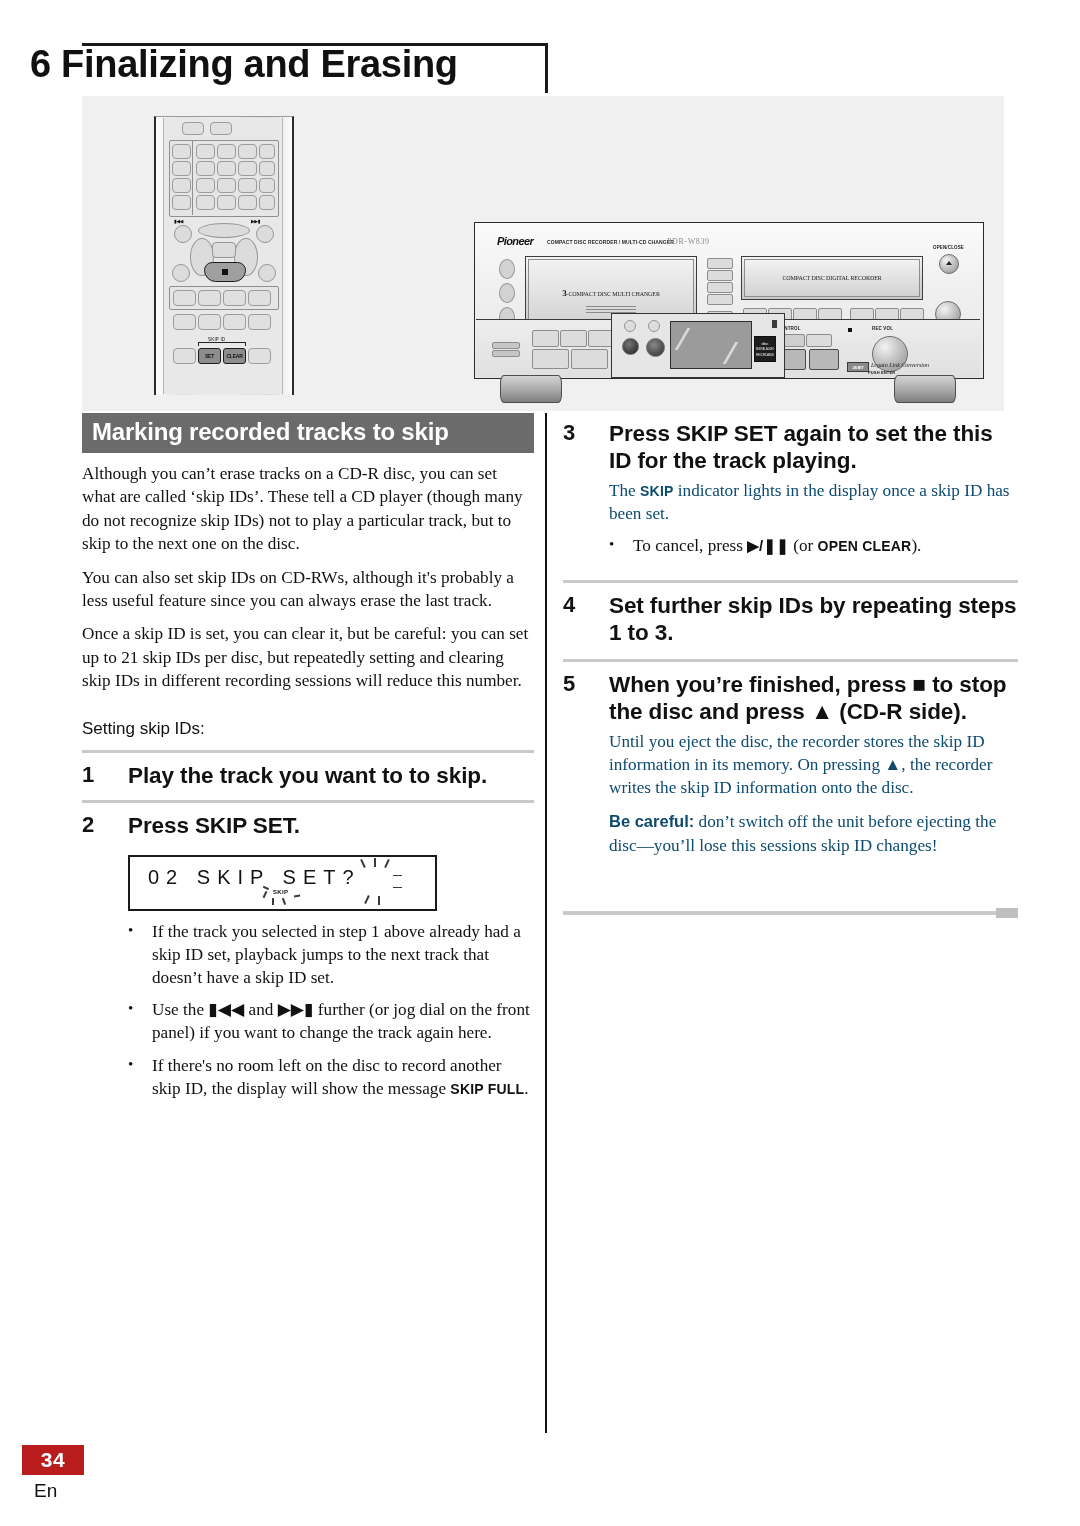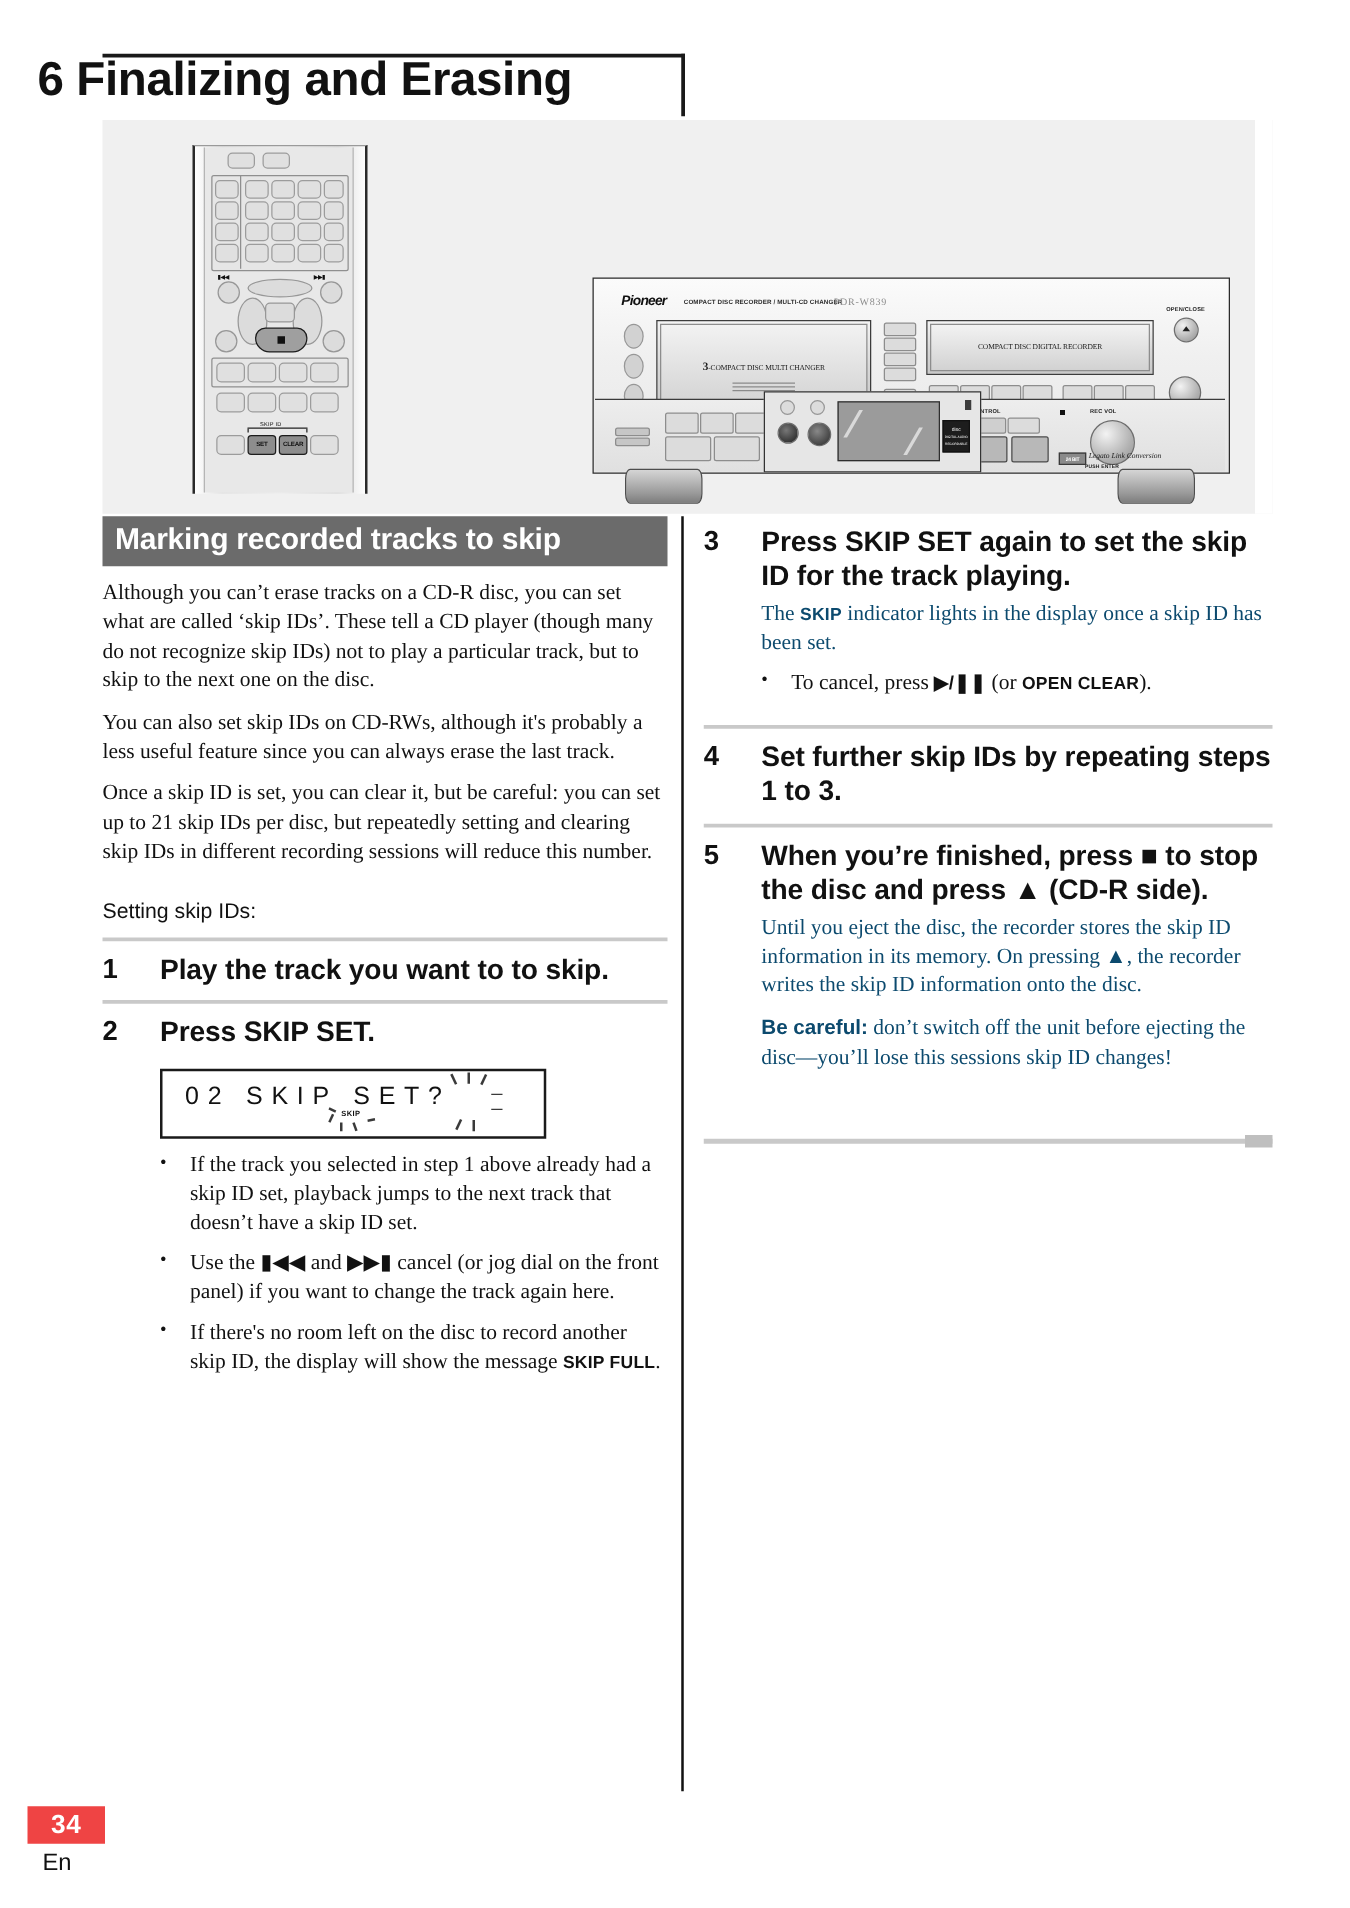"Press SKIP SET again to" div.step-txt { text: skip -> this }
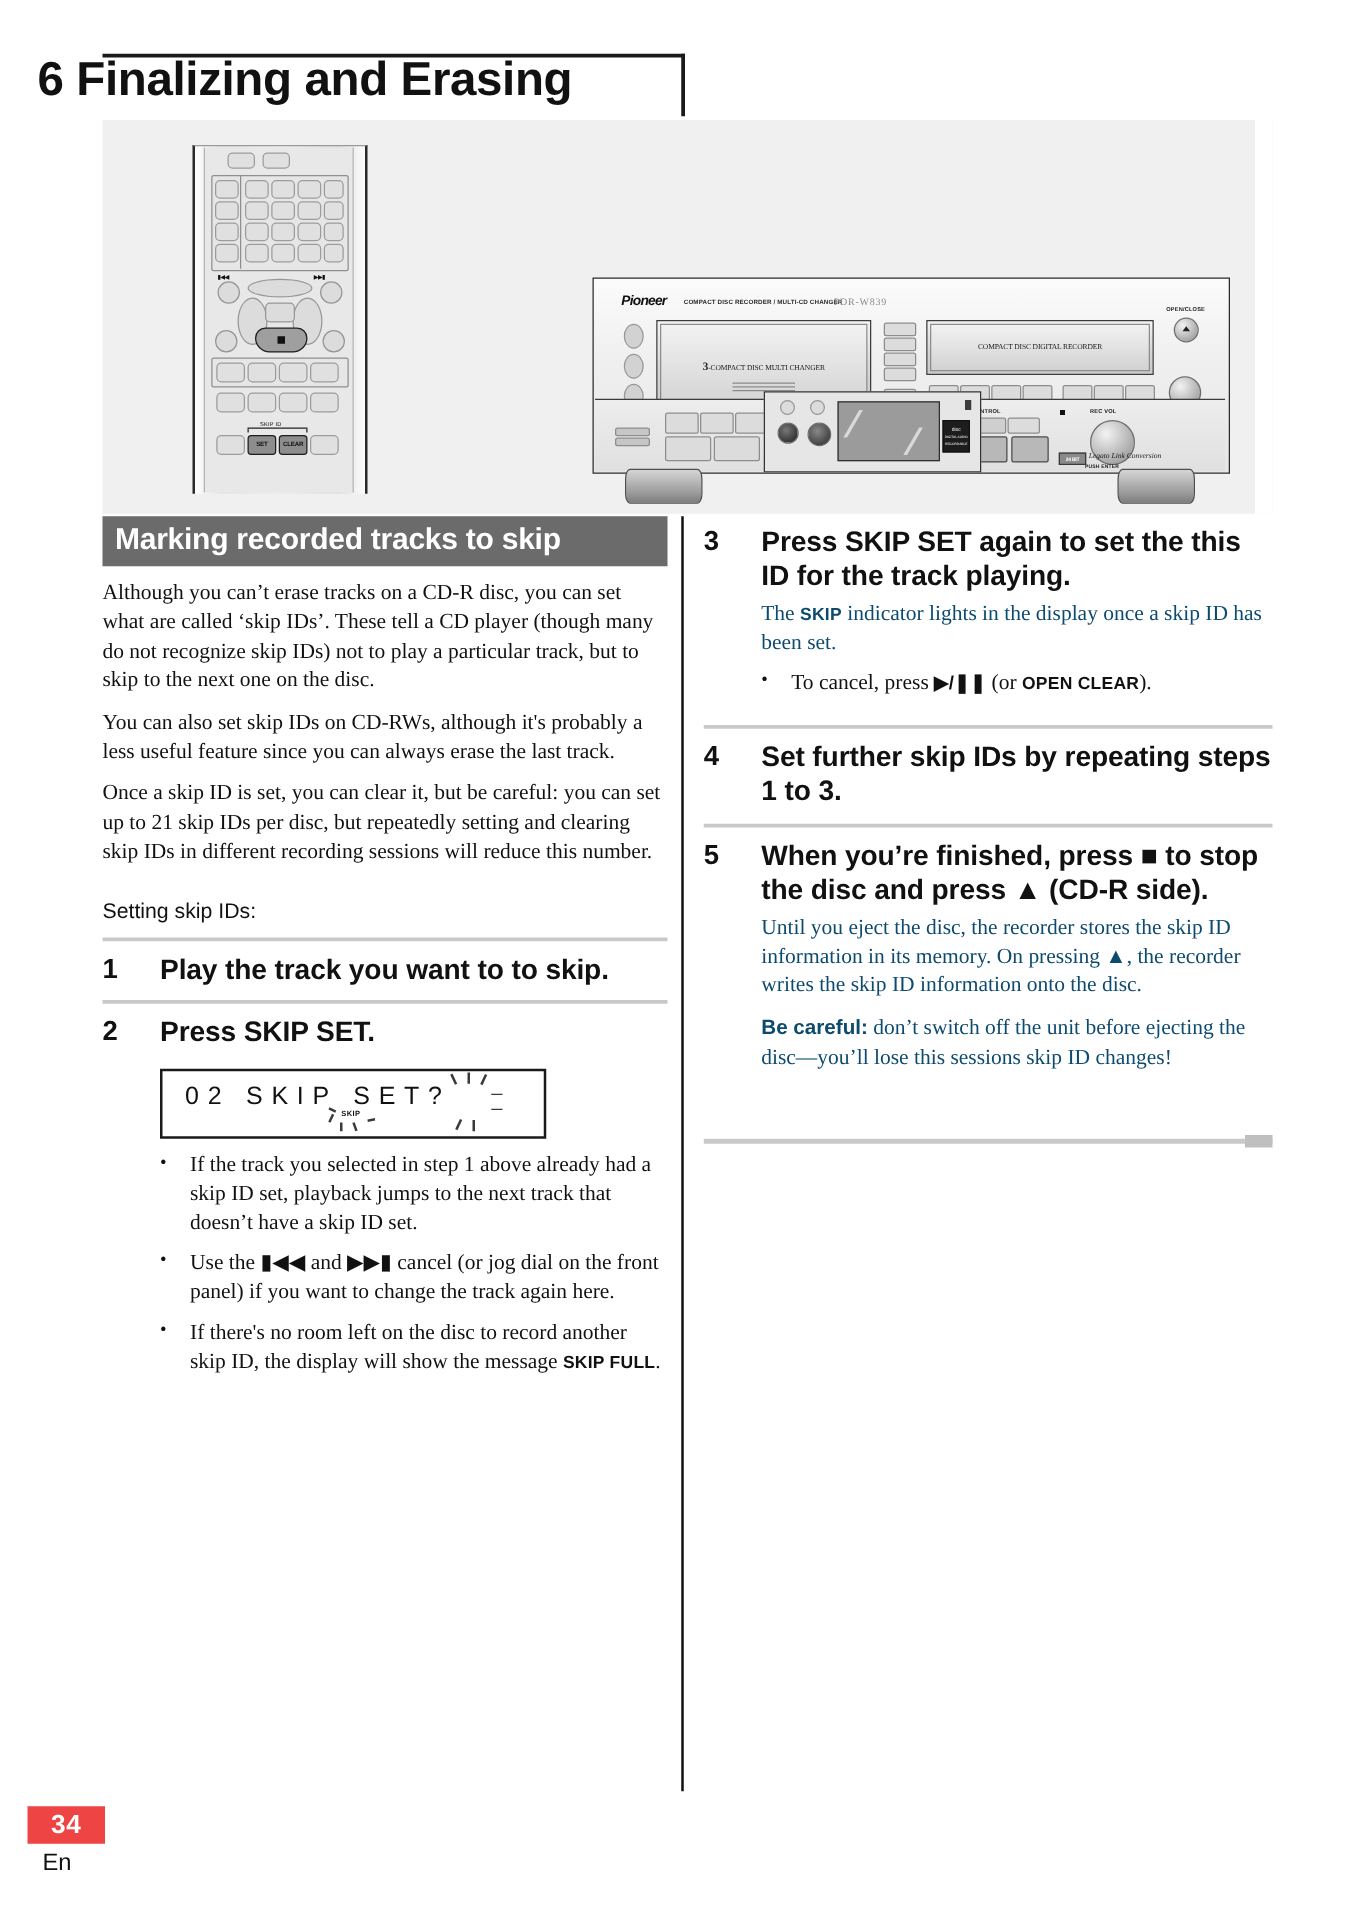"cancel (or jog dial on" span { text: cancel -> further }
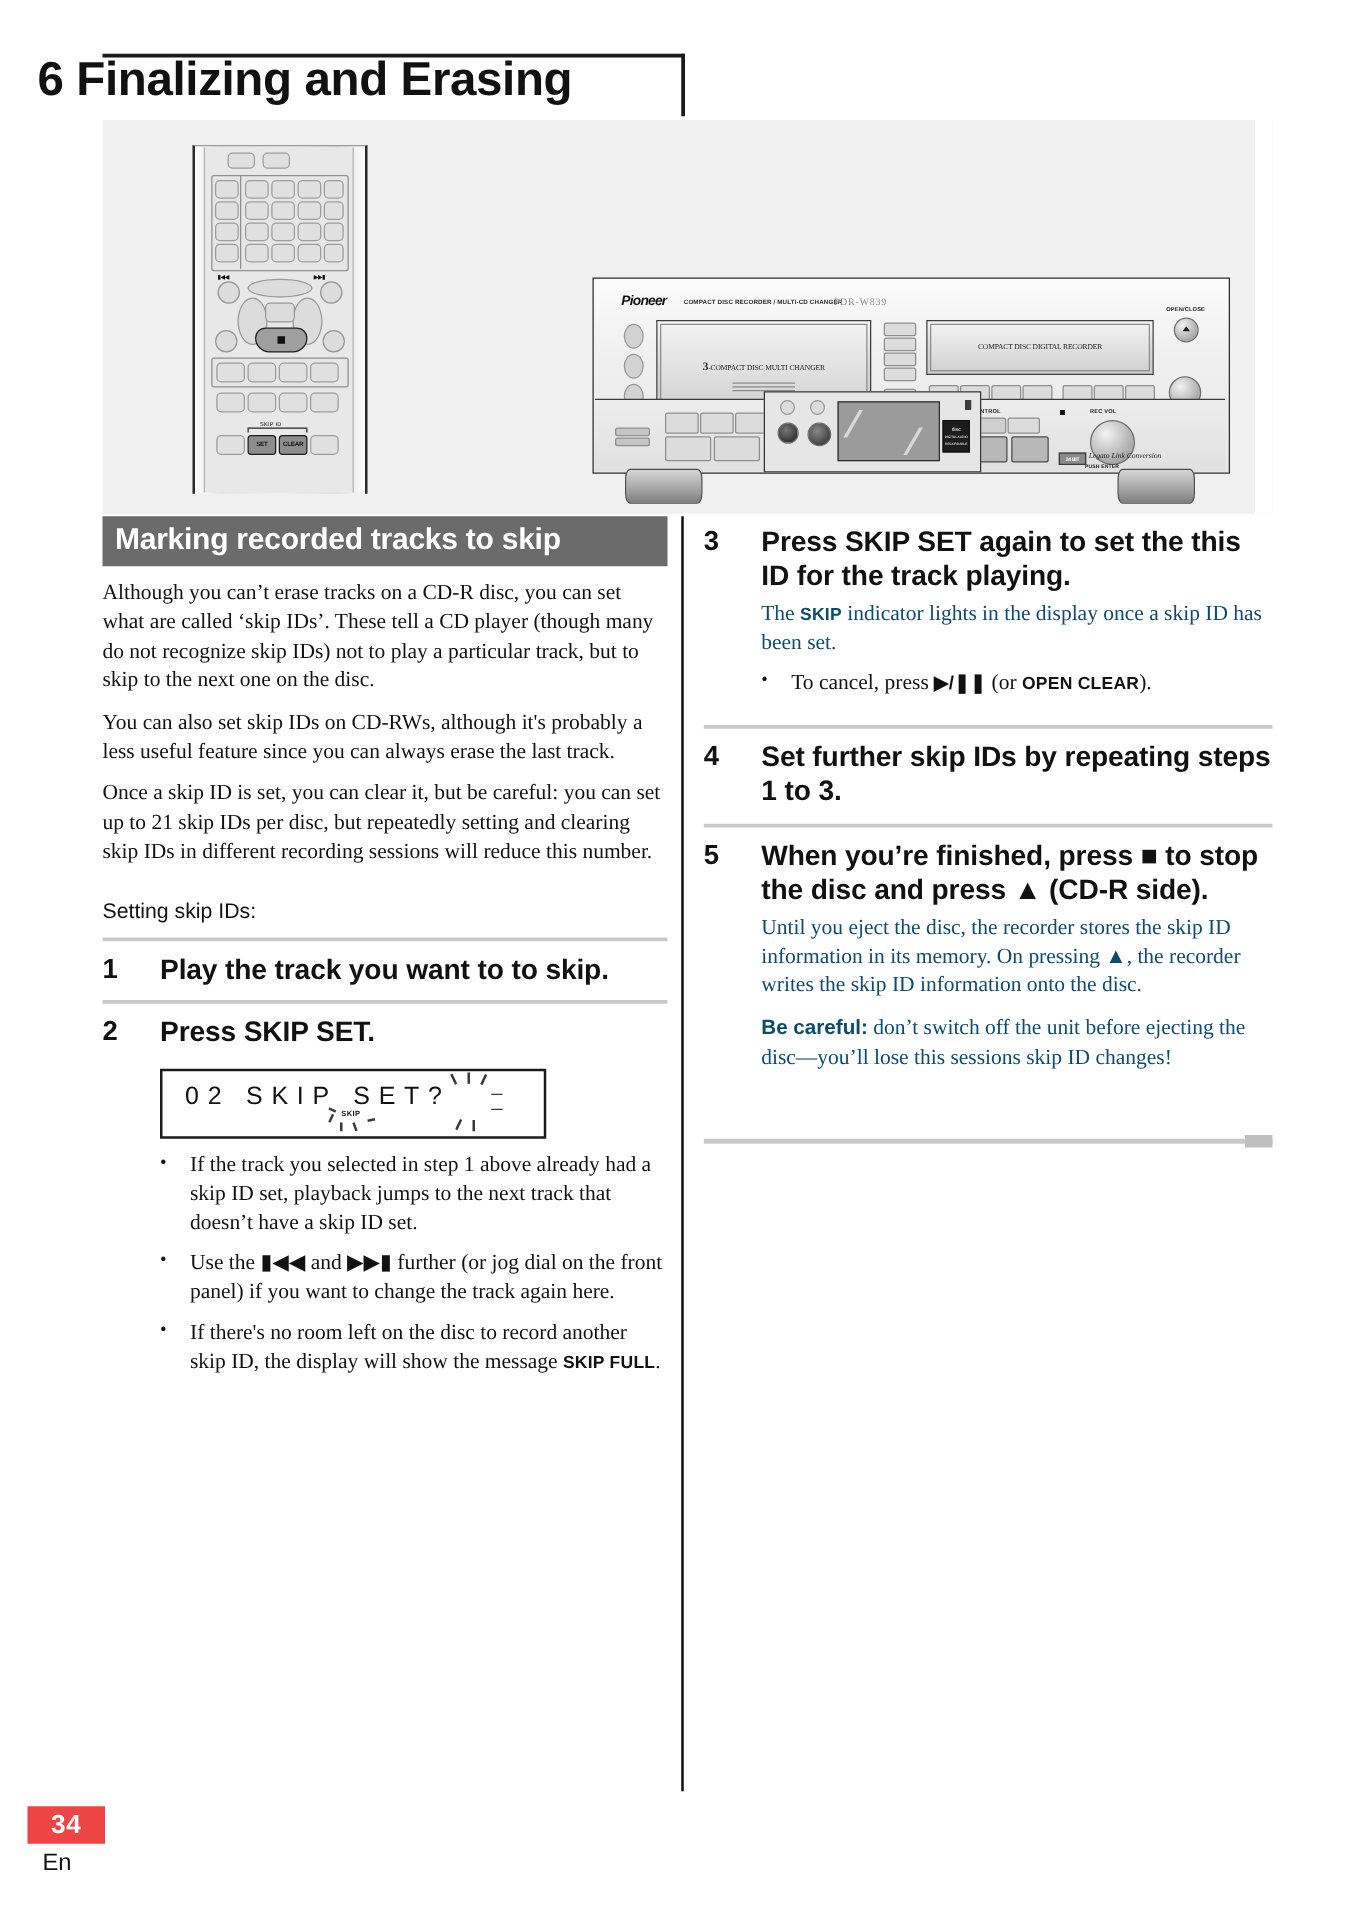"34" .page-num { background: #ef4444 -> #b91c1c }
